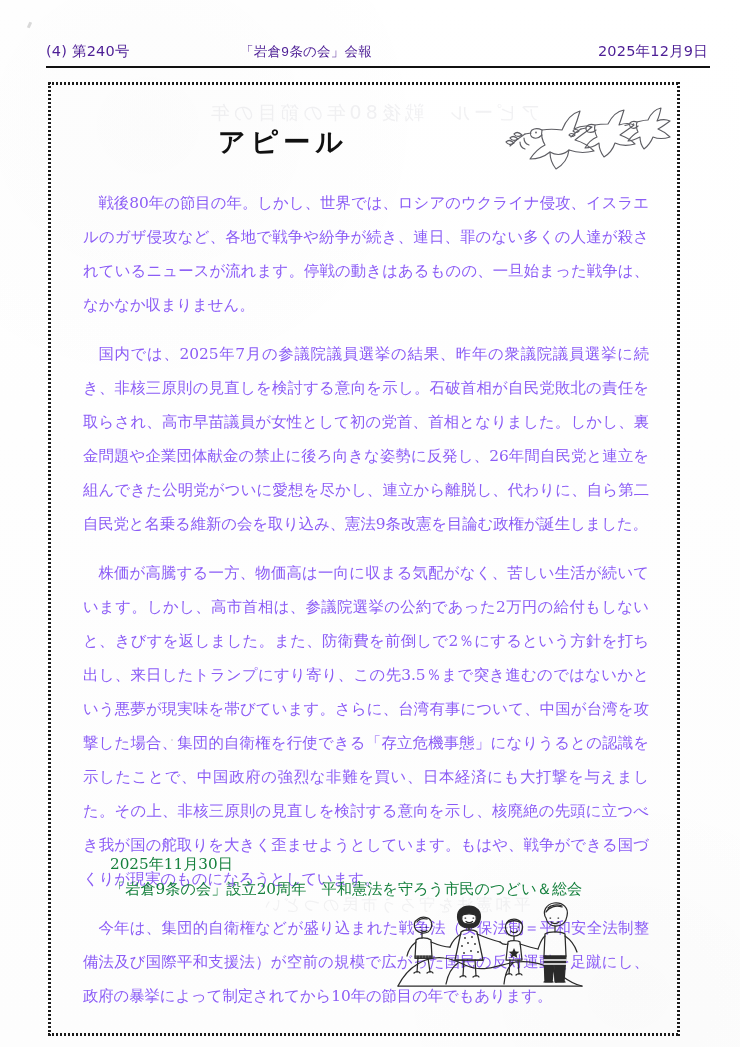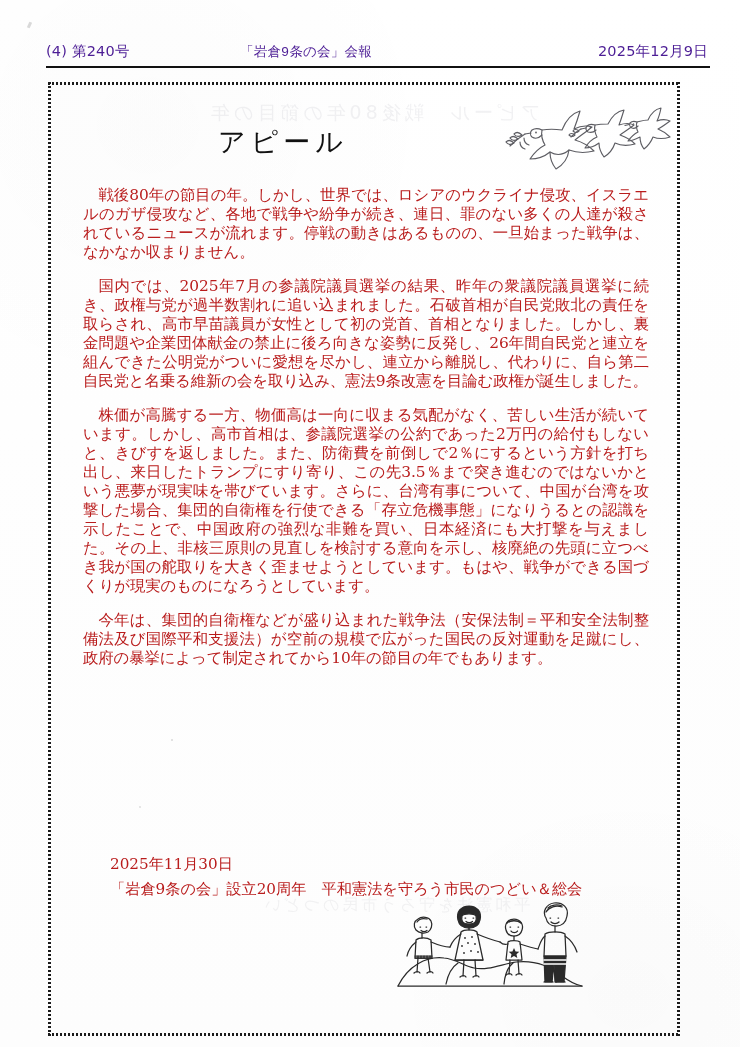"アピール" .doc-title { font-weight: 400 -> 700 }
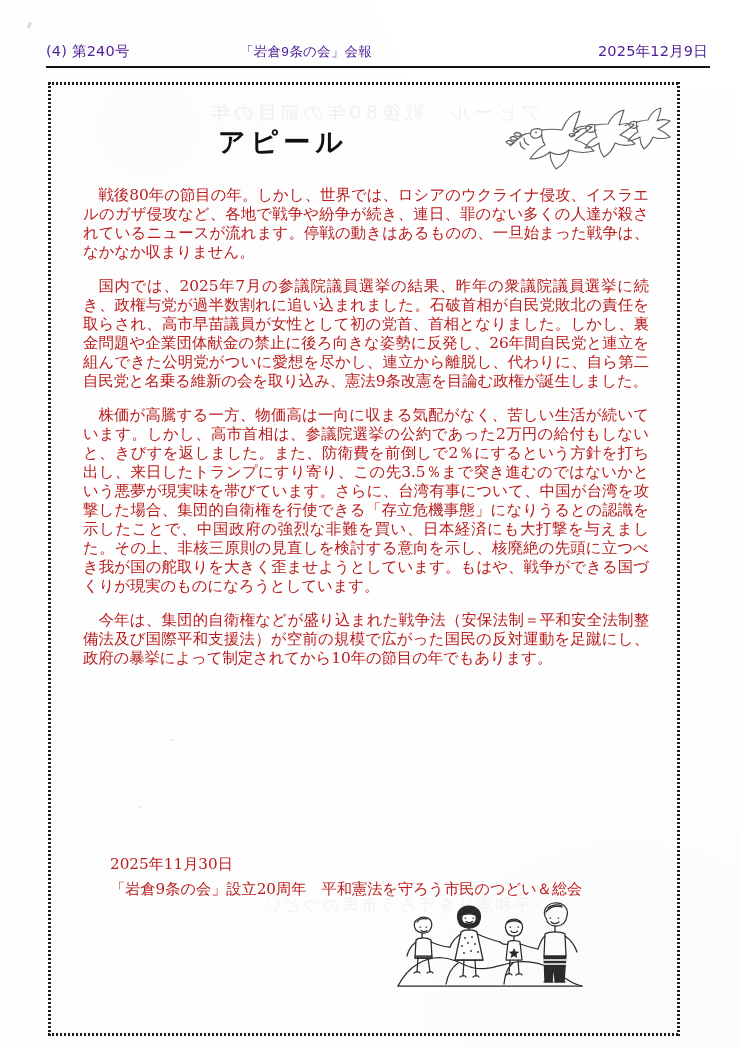"戦後80年の節目の年。しかし、世界では、ロシアのウクライナ侵攻、イスラエルのガザ" p.para { color: #b91c1c -> #8b5cf6; line-height: 19px -> 34px }
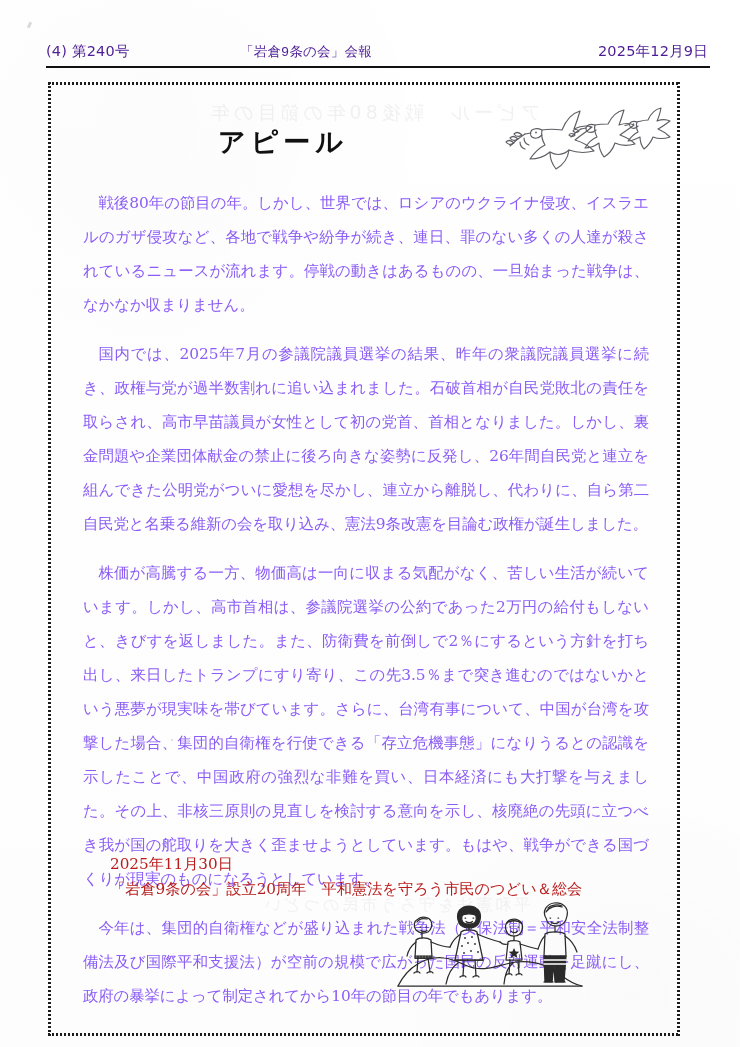"国内では、2025年7月の参議院議員選挙の結果、昨年の衆議院議員選挙に続き、政権" p.para { text: 政権与党が過半数割れに追い込まれました -> 非核三原則の見直しを検討する意向を示し }
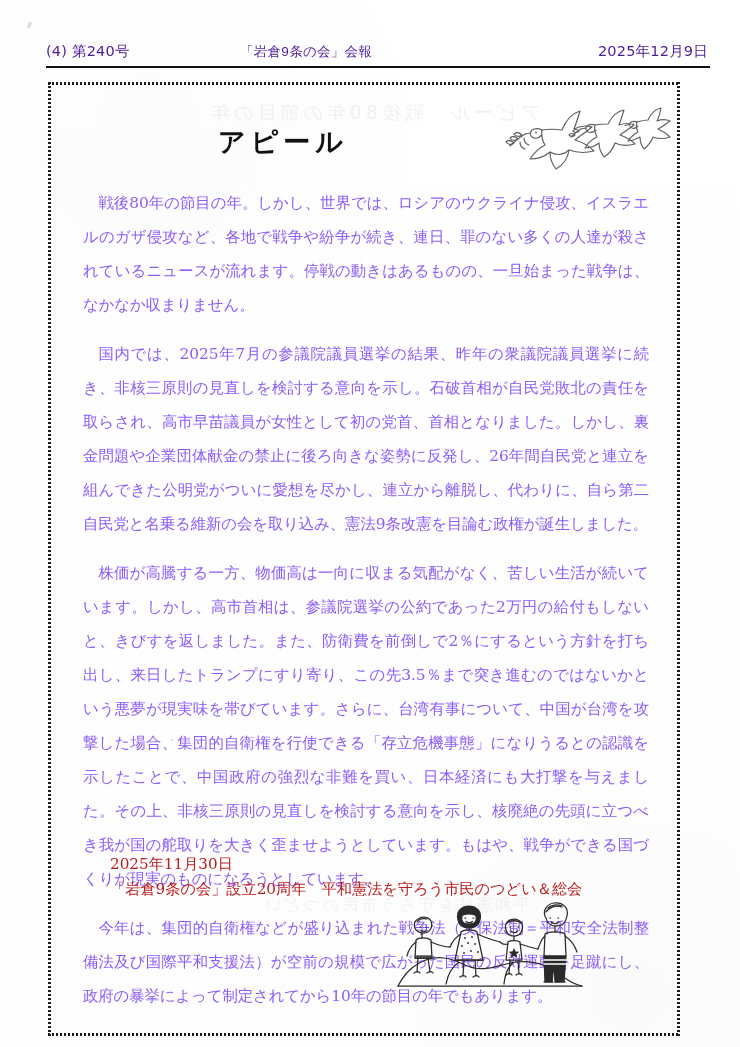"2025年11月30日" .signature { color: #b91c1c -> #15803d }
